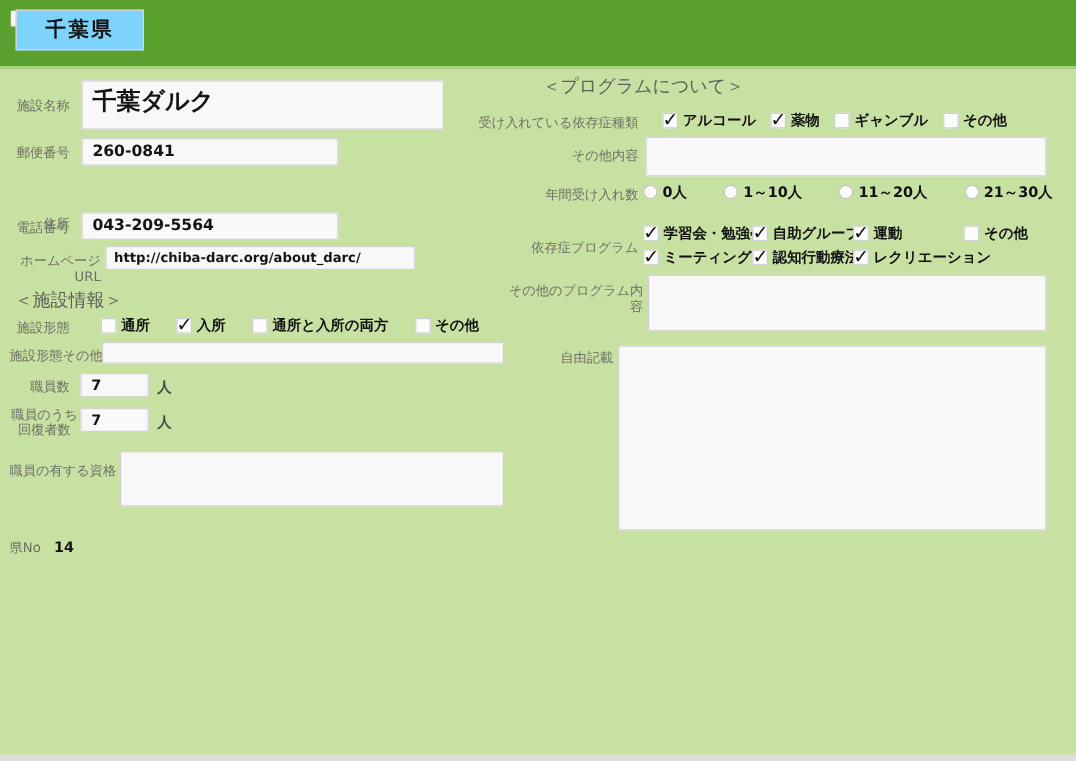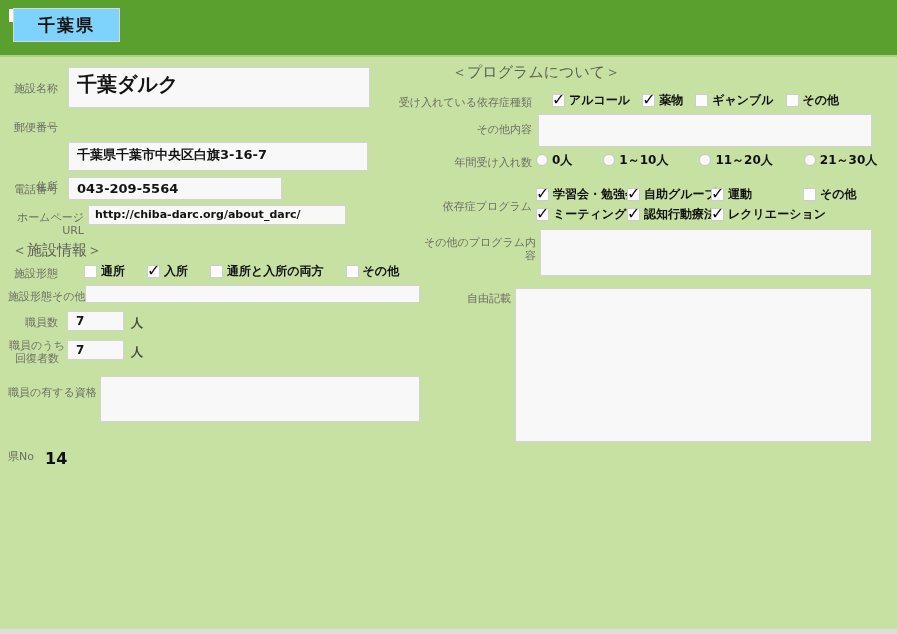"260-0841" div.field { html: none -> <div>260-0841</div> }
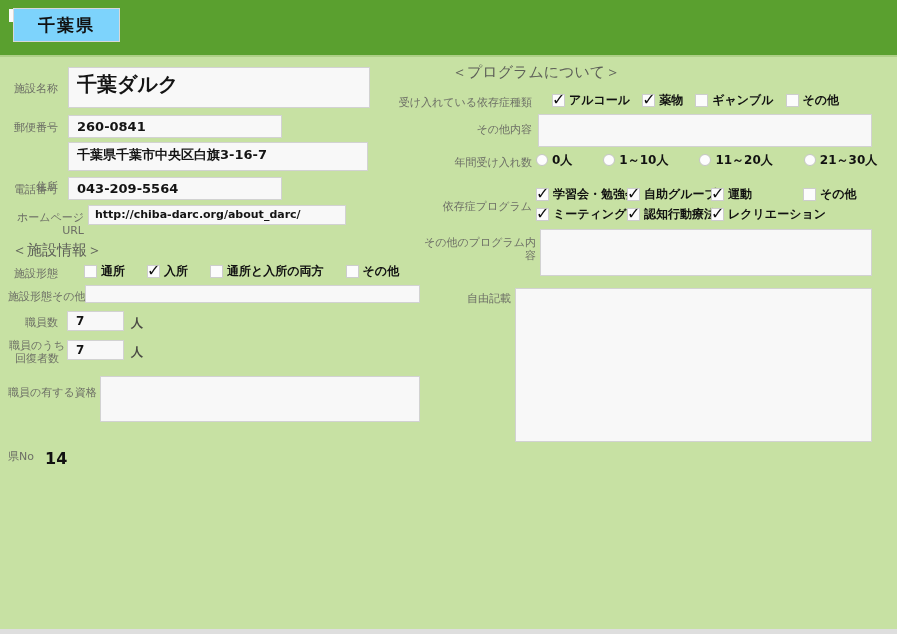"千葉県千葉市中央区白旗3-16-7" div.field { html: <div>千葉県千葉市中央区白旗3-16-7</div> -> none }
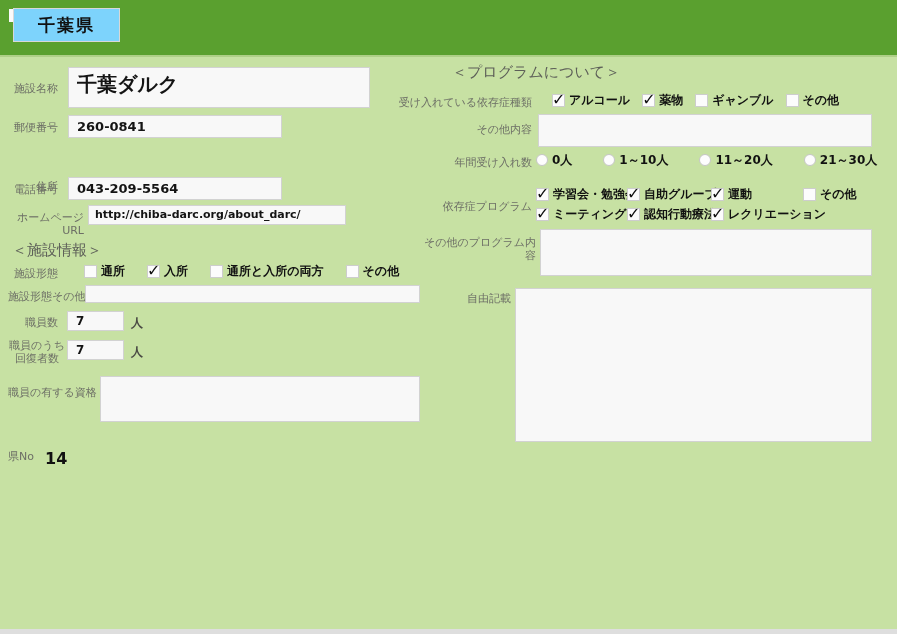"14" .value-plain { font-size: 16px -> 12px }
